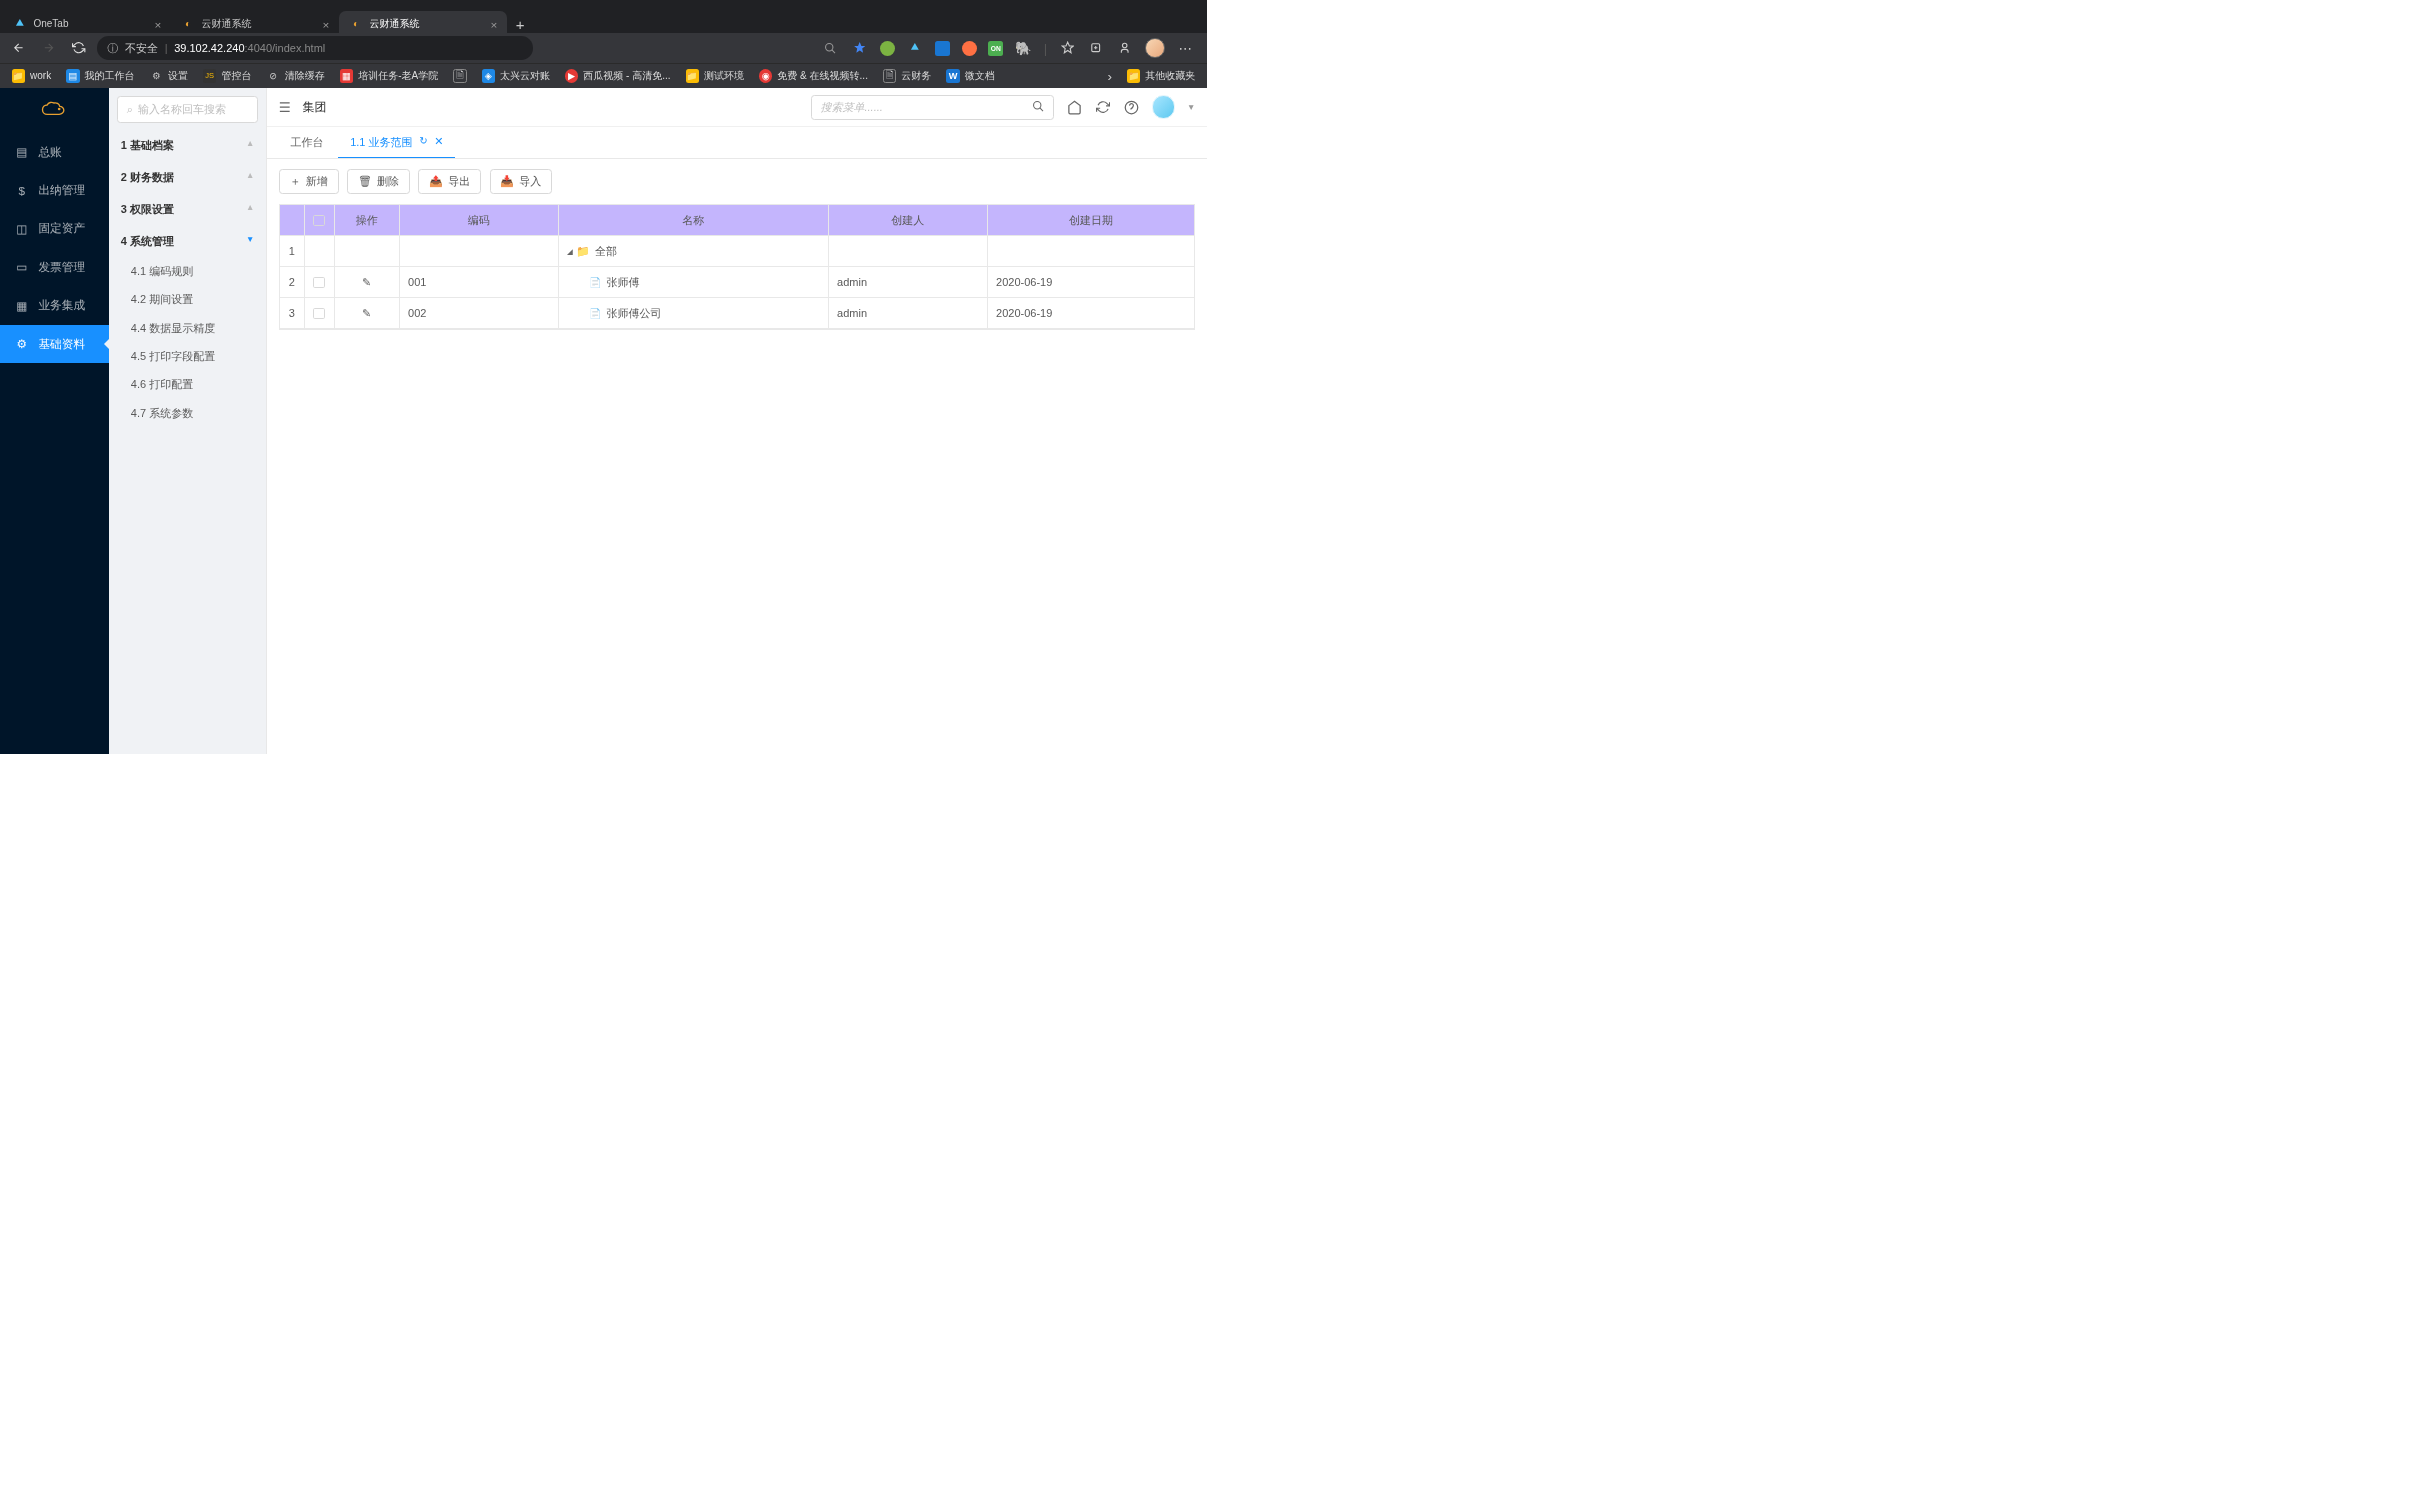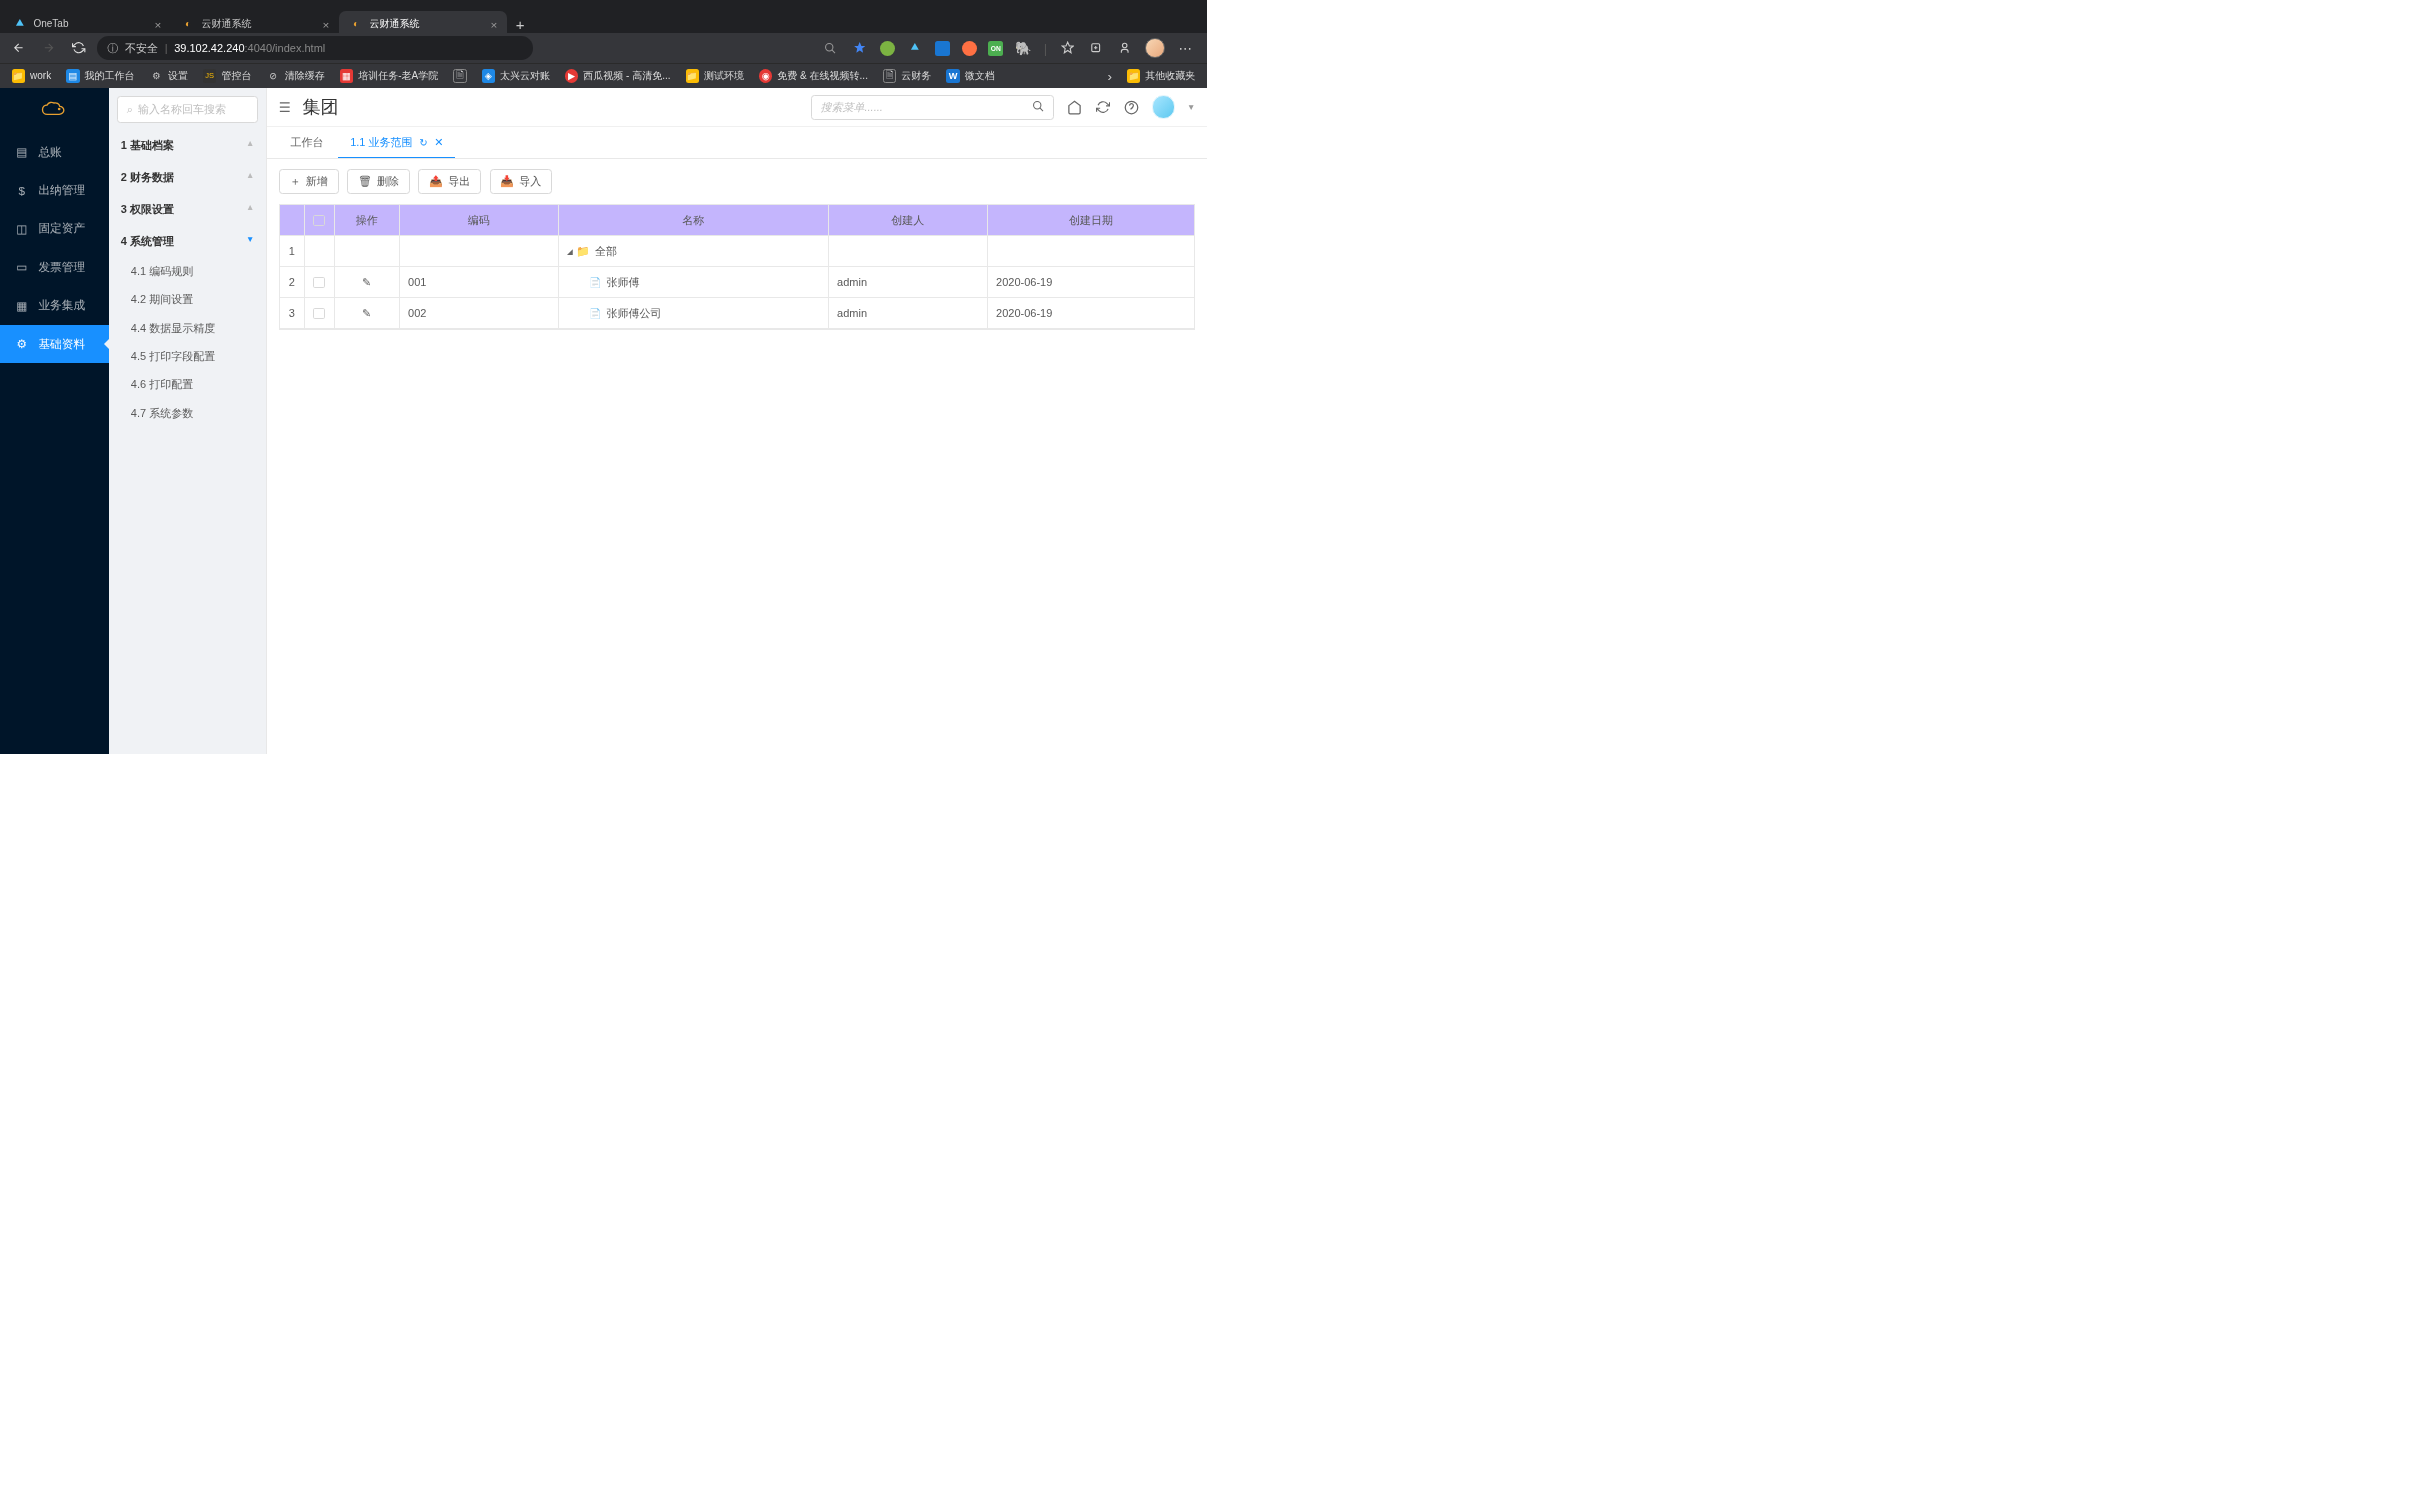"集团" .breadcrumb { font-size: 18px -> 12px }
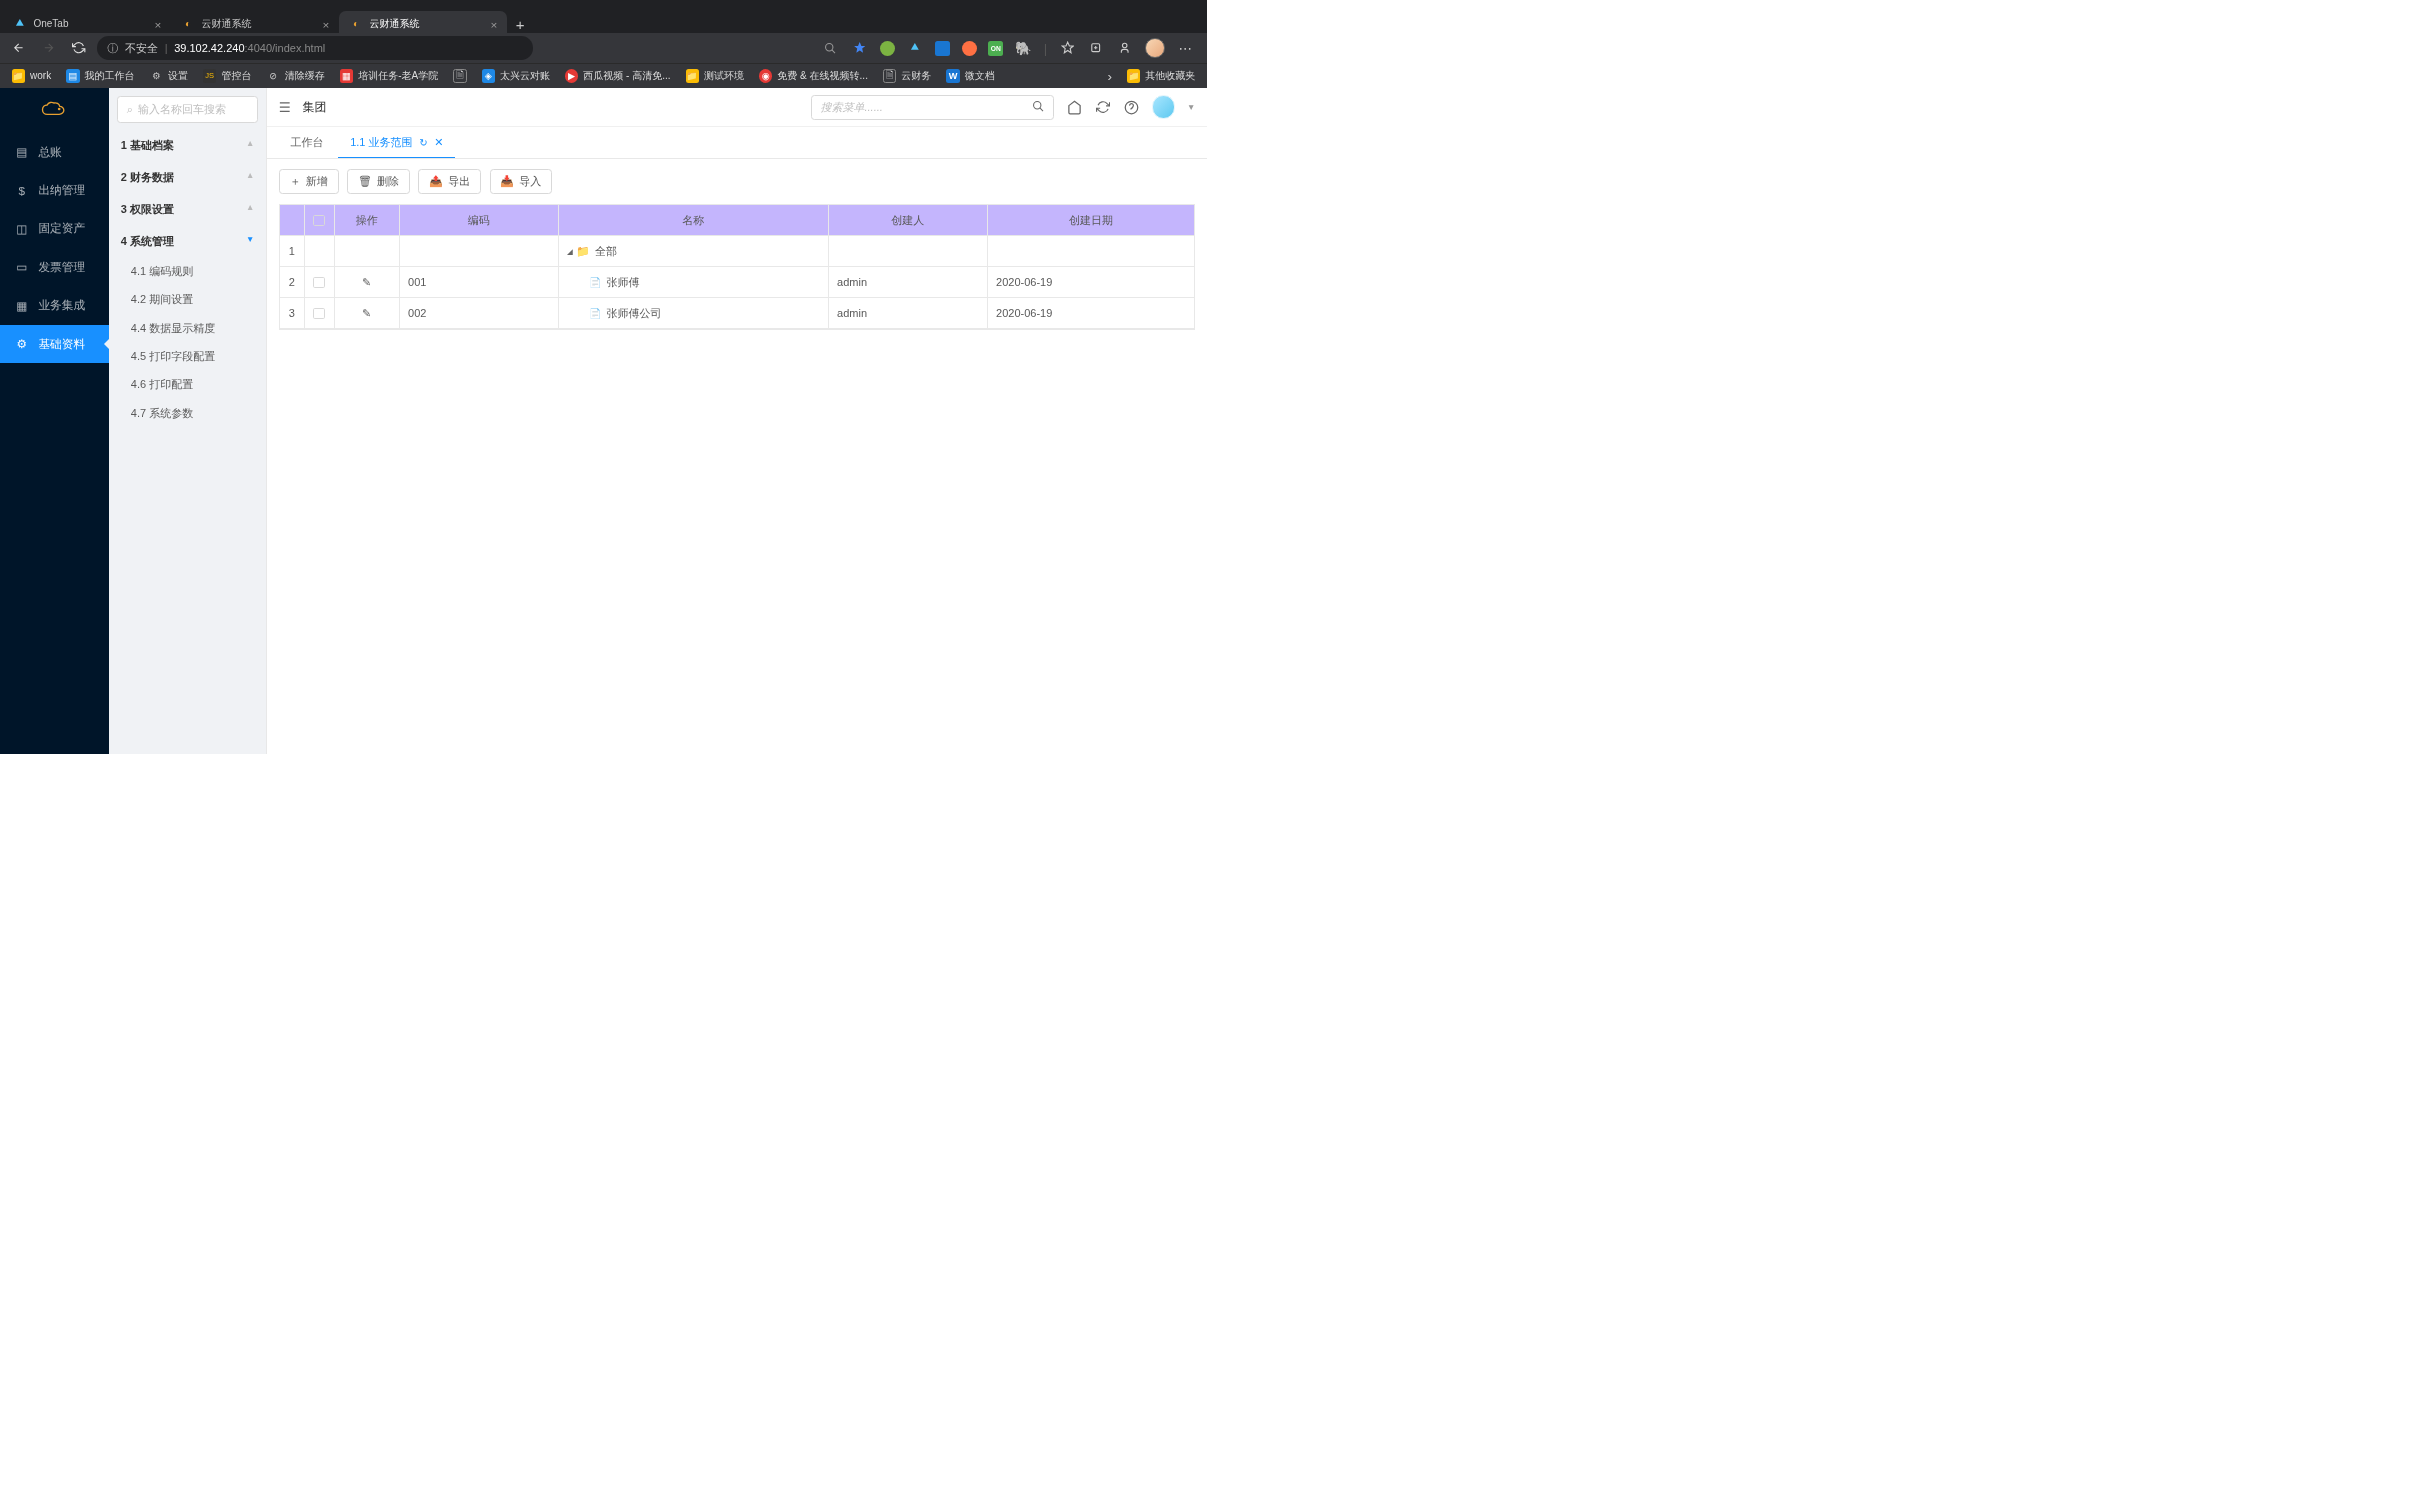"工作台" .app-tab { align-items: center -> none }
